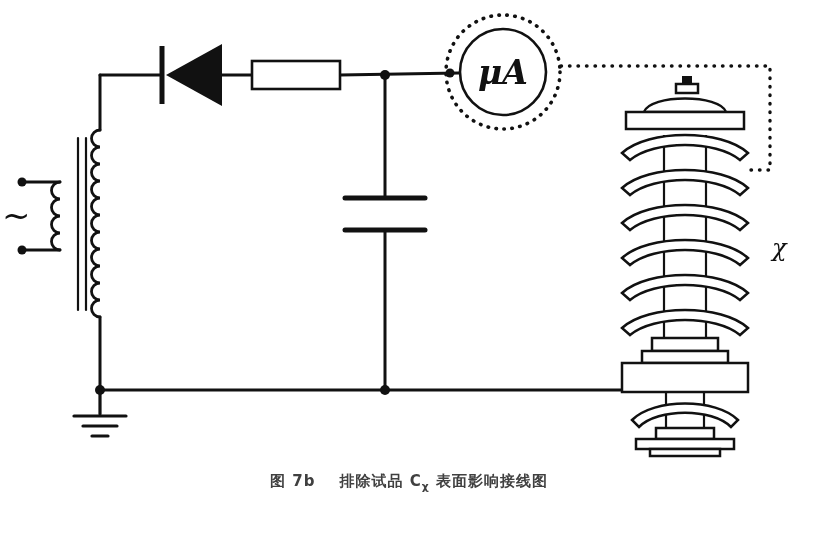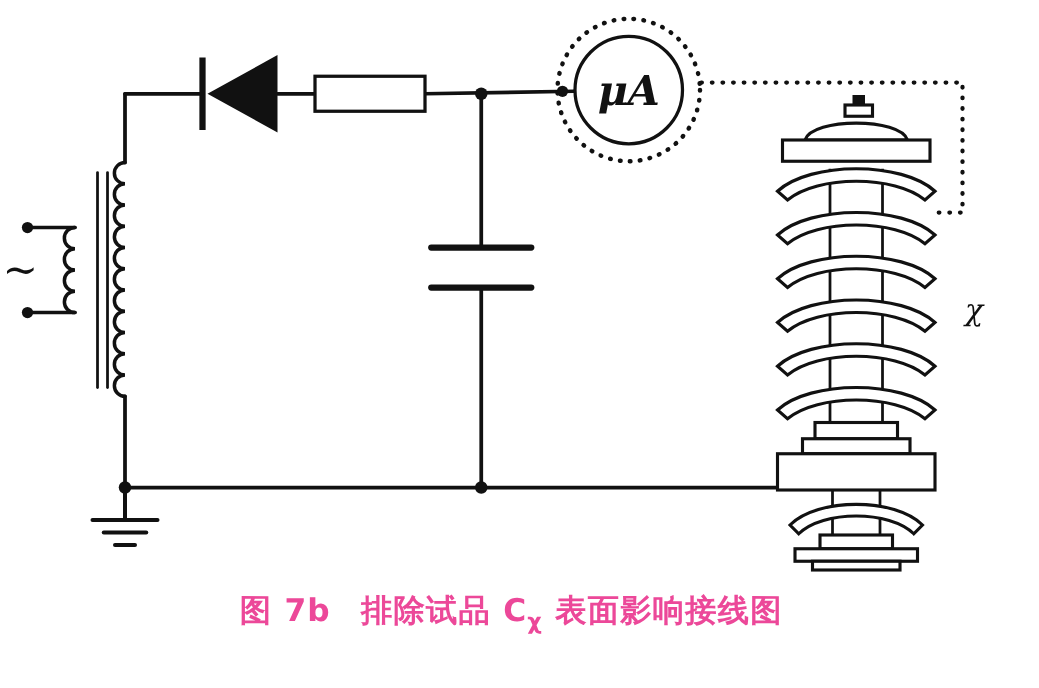"图 7b 排除试品 Cχ 表面影响接线图" .caption { color: #ec4899 -> #404040; font-size: 25px -> 15px }
